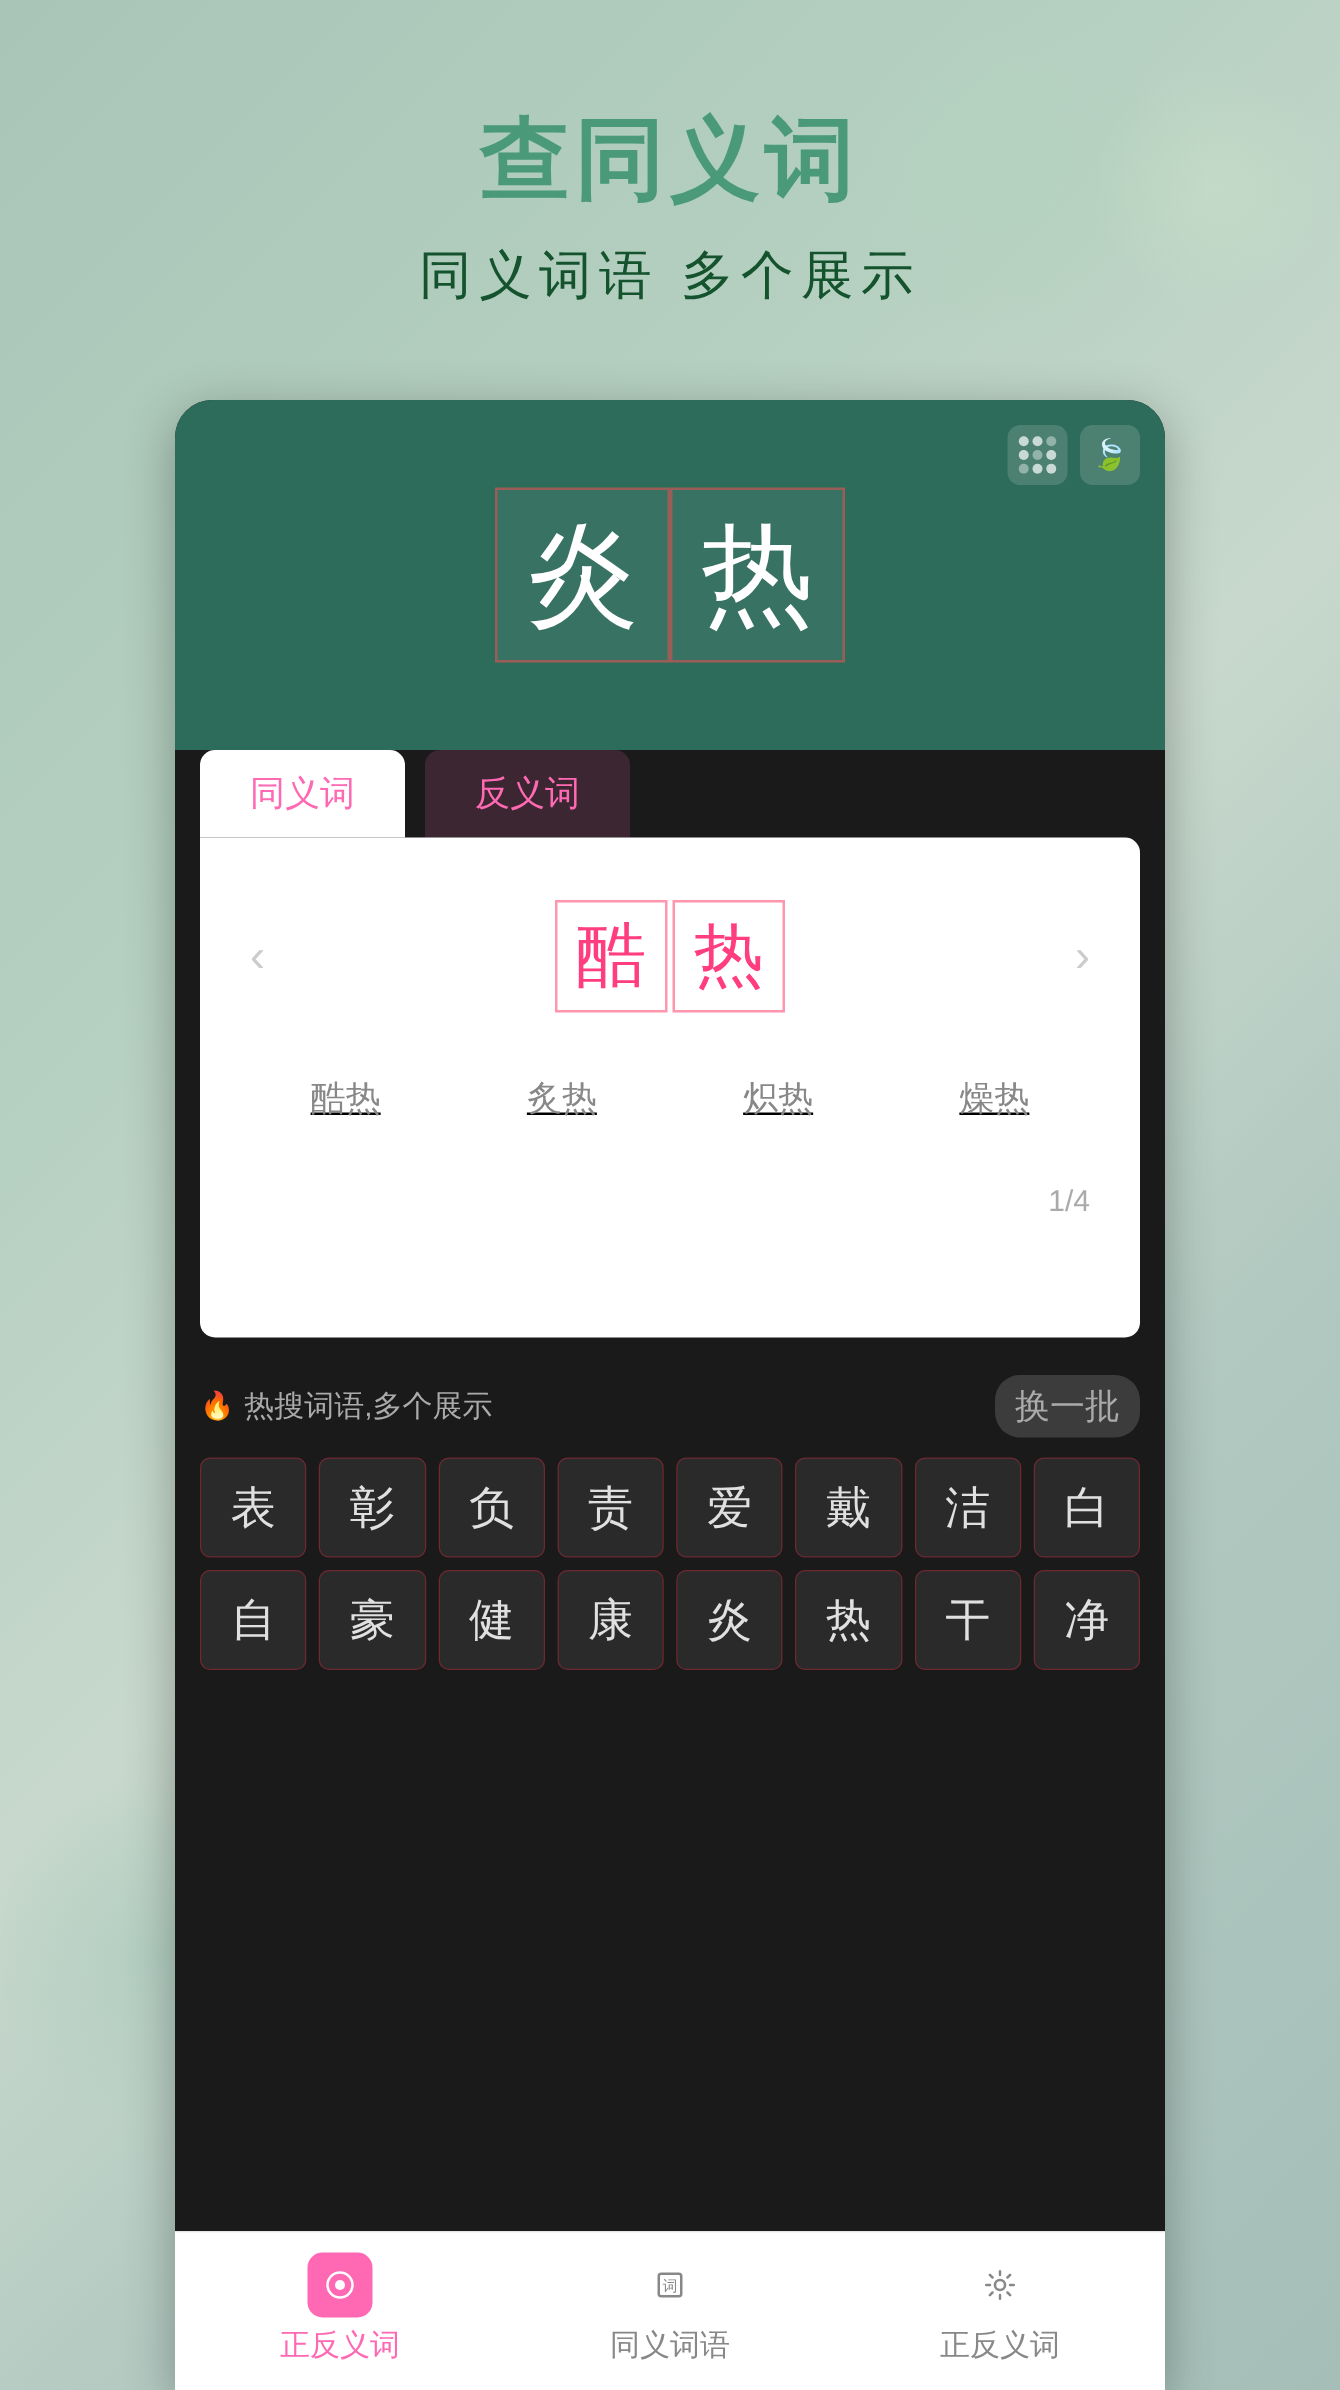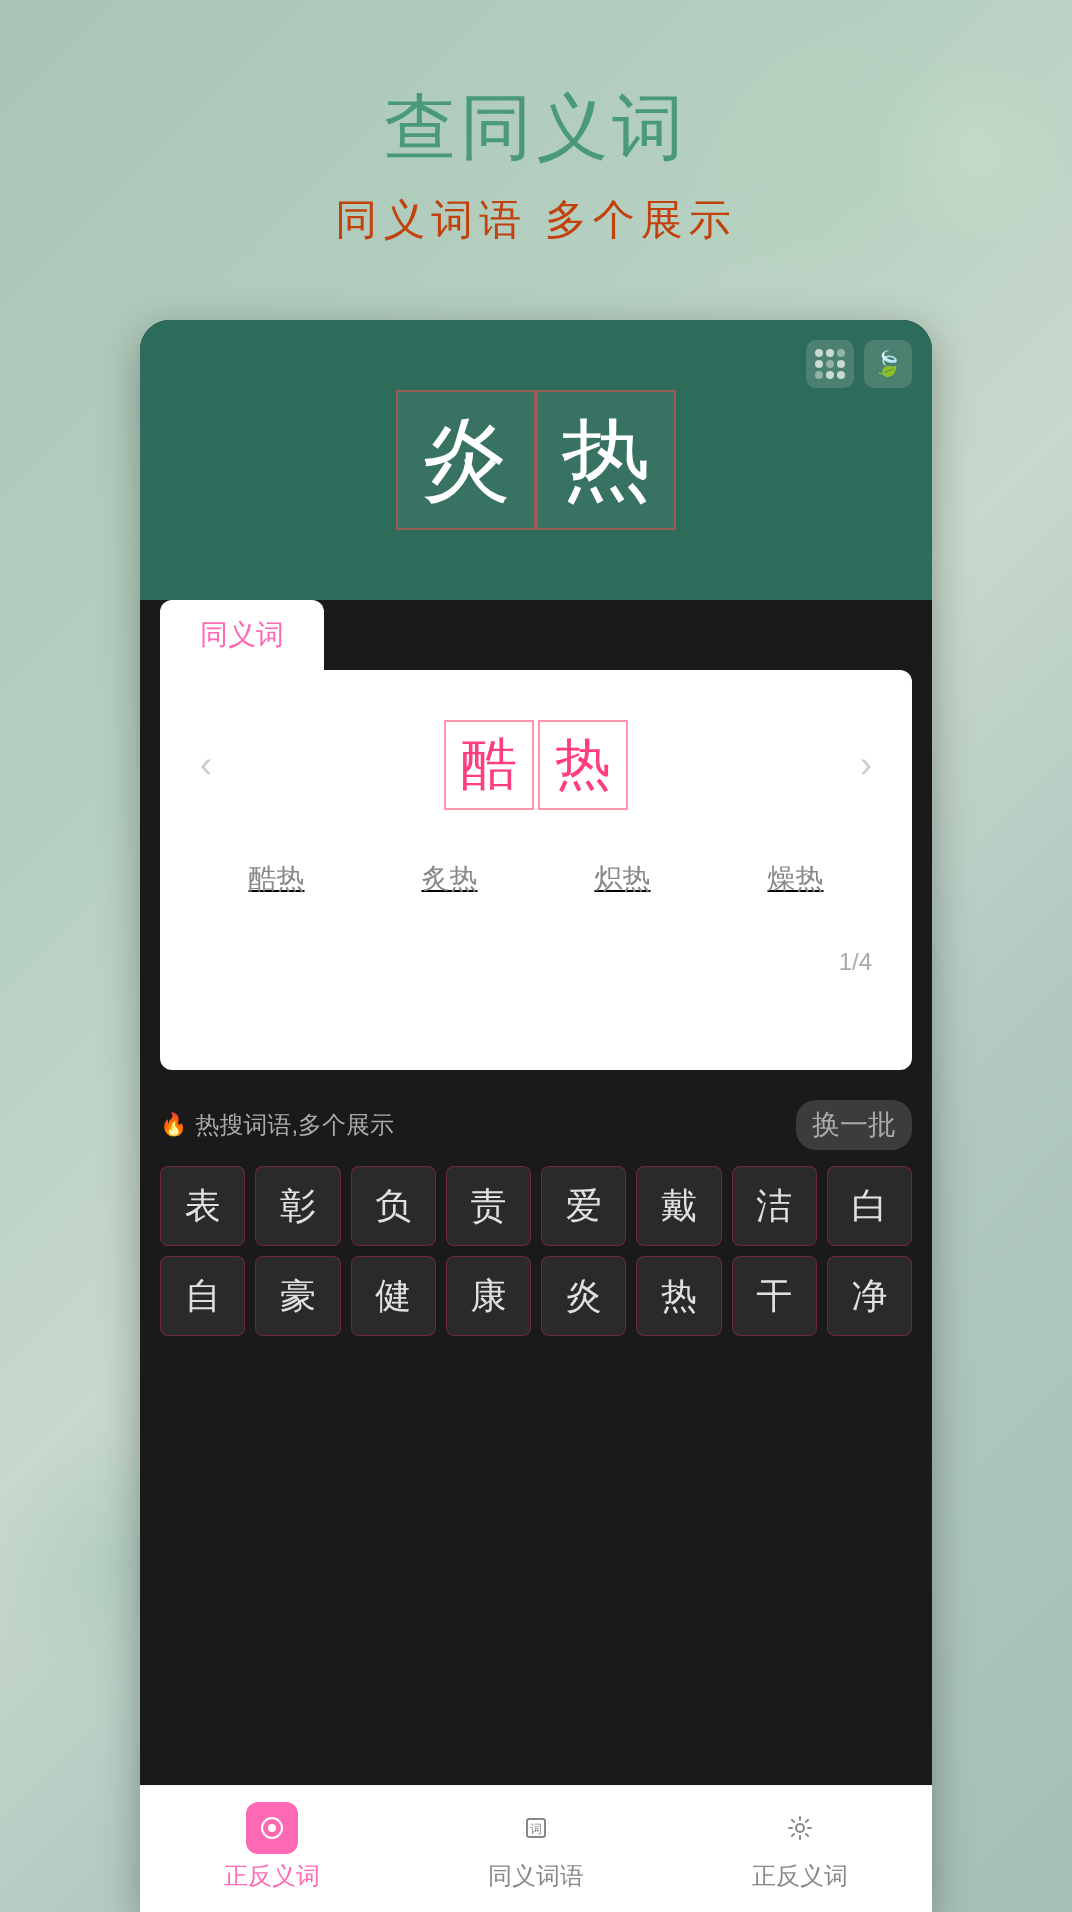"查同义词" .main-title { font-weight: 400 -> 700 }
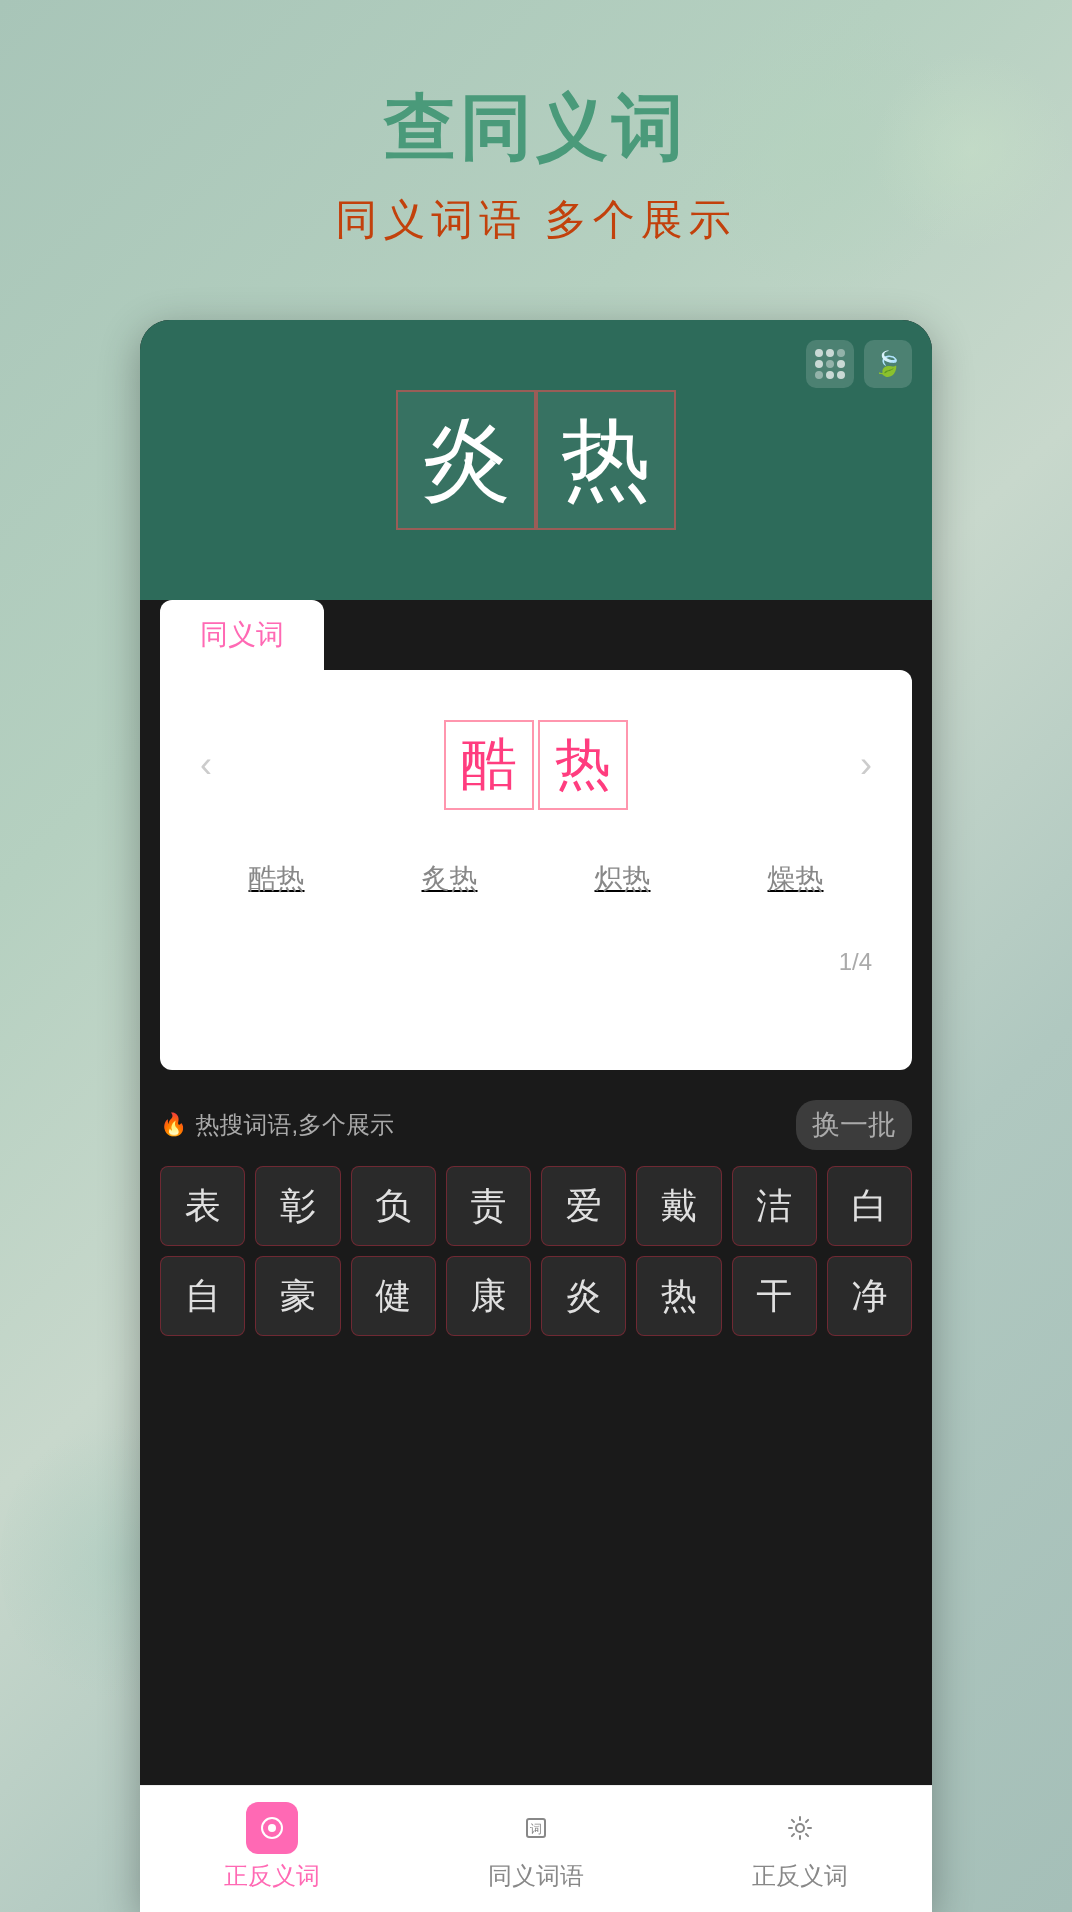"同义词语 多个展示" .sub-title { color: #c2410c -> #14532d }
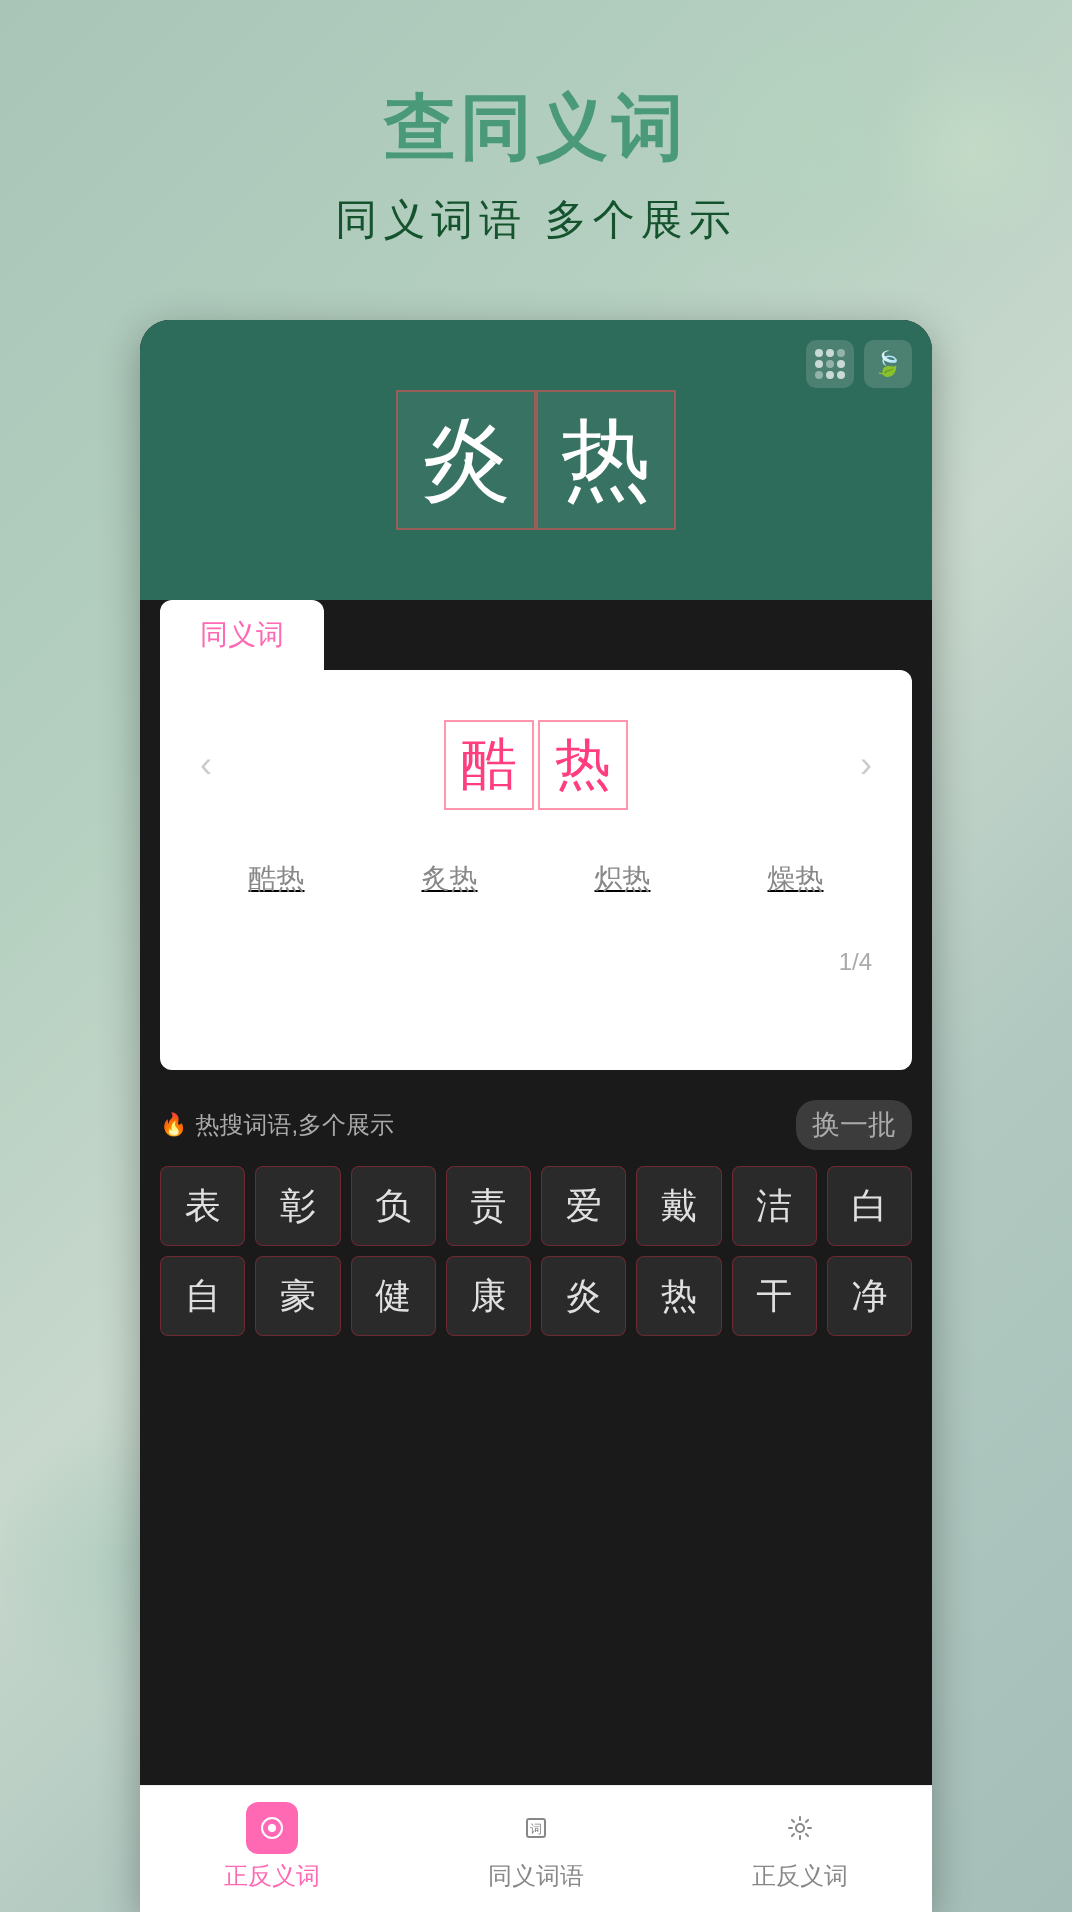"反义词" div.tab { html: none -> <div>反义词</div> }
